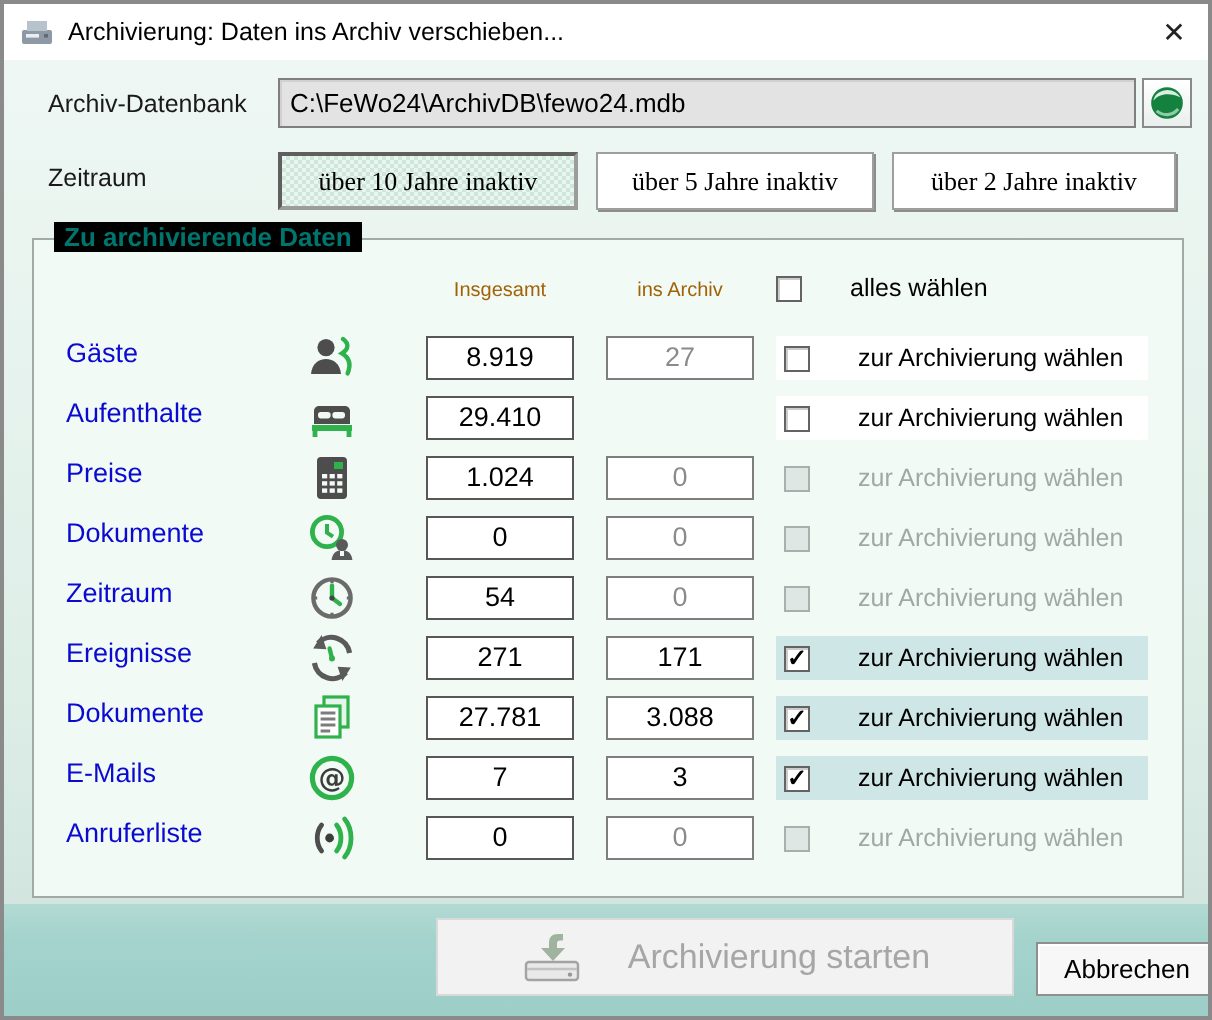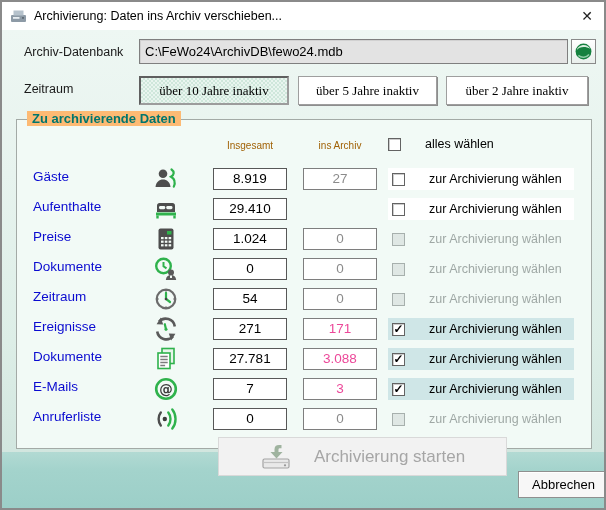"Zu archivierende Daten" .legend { background: #fdba74 -> #000000 }
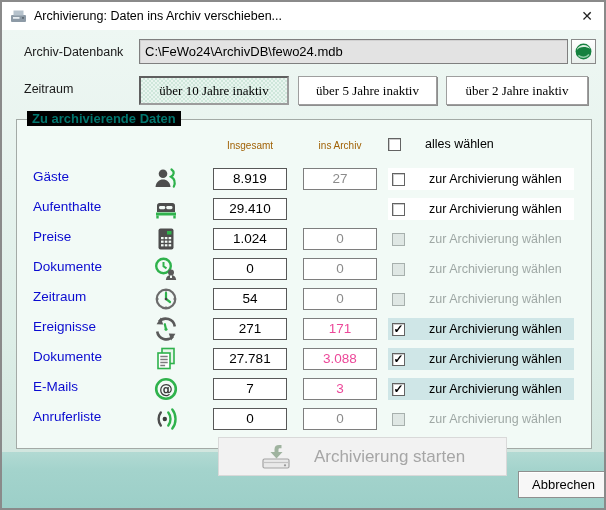"171" .row.state-checked .field-archive { color: #ec4899 -> #000000 }
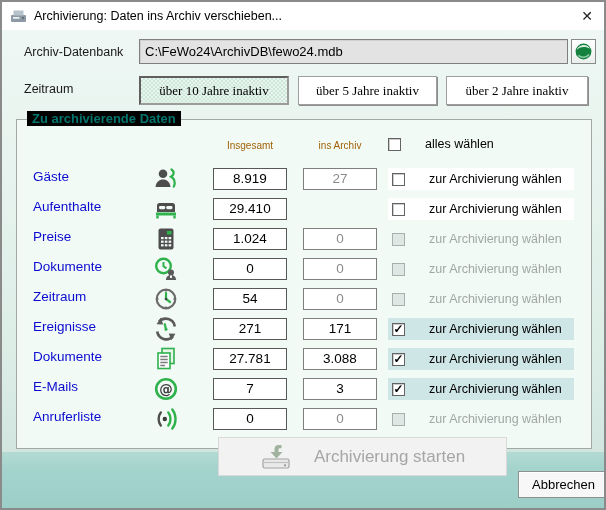"Archivierung starten" .start-btn { top: 407px -> 429px }
